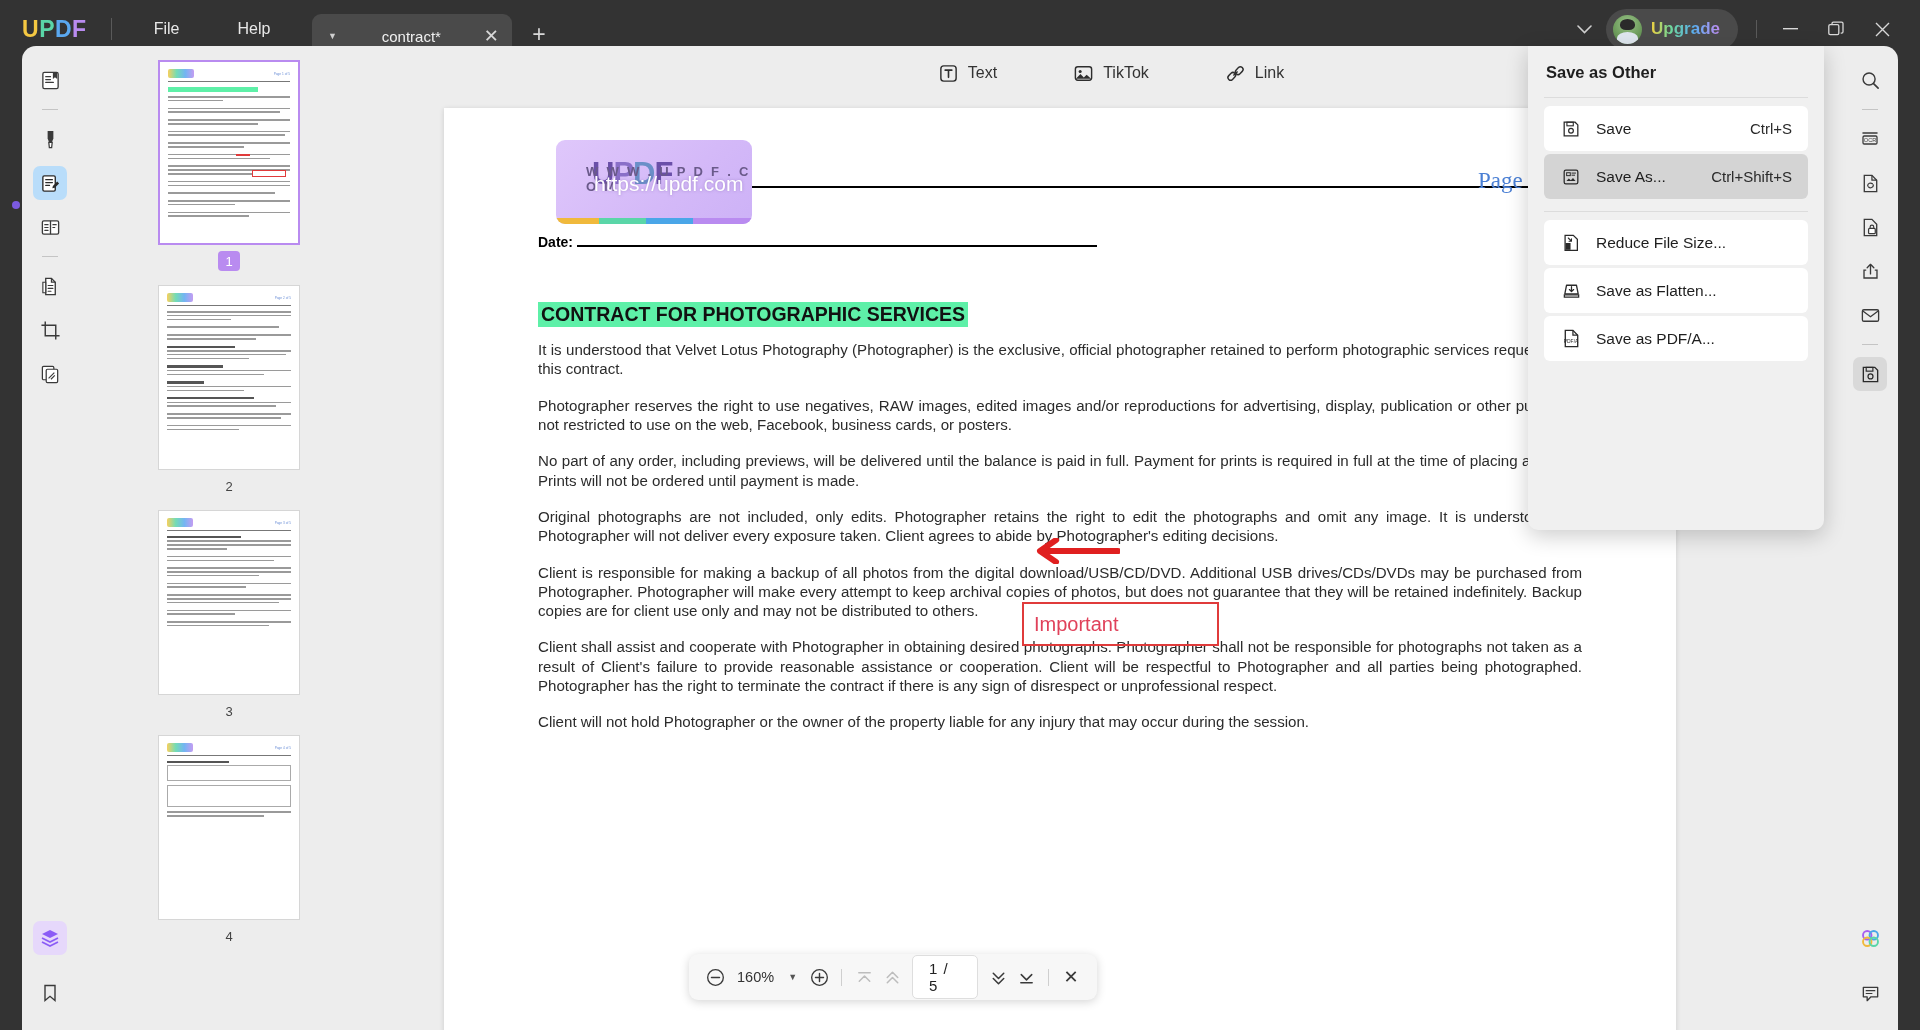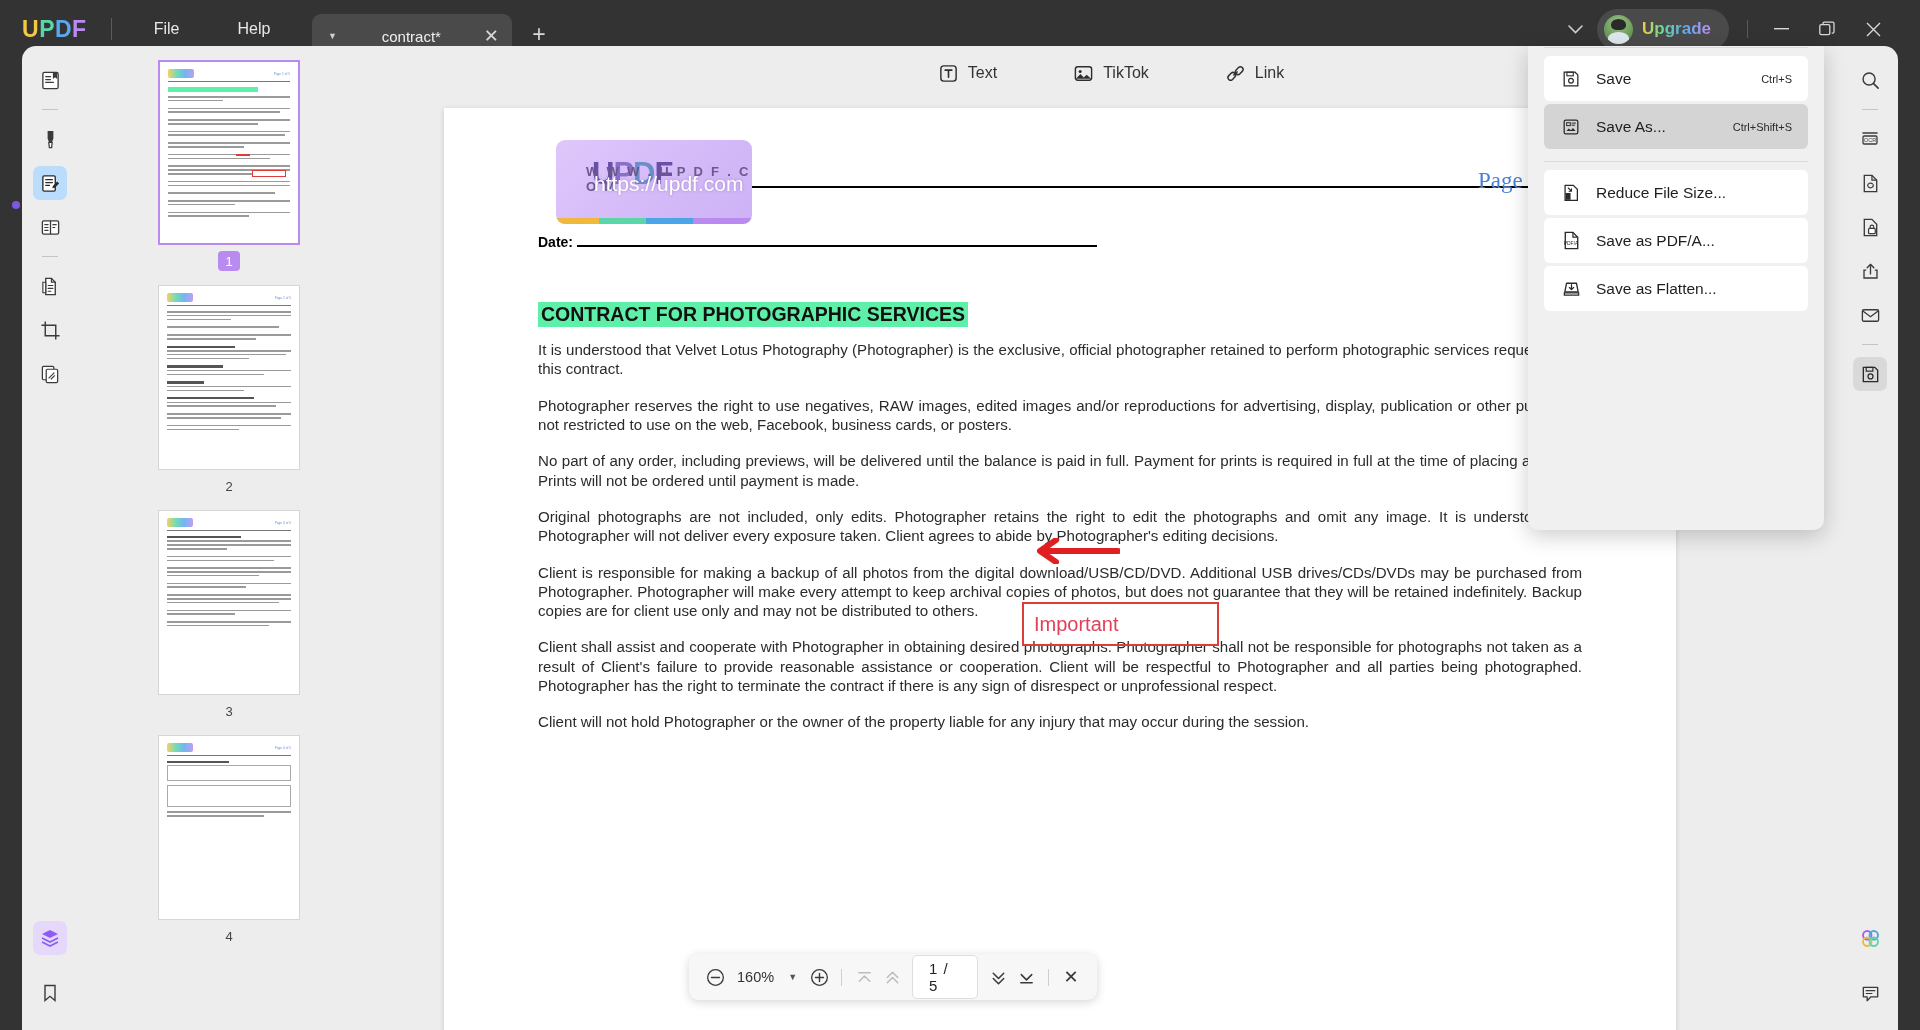"Upgrade" #tb-right { padding-right: 24px -> 15px }
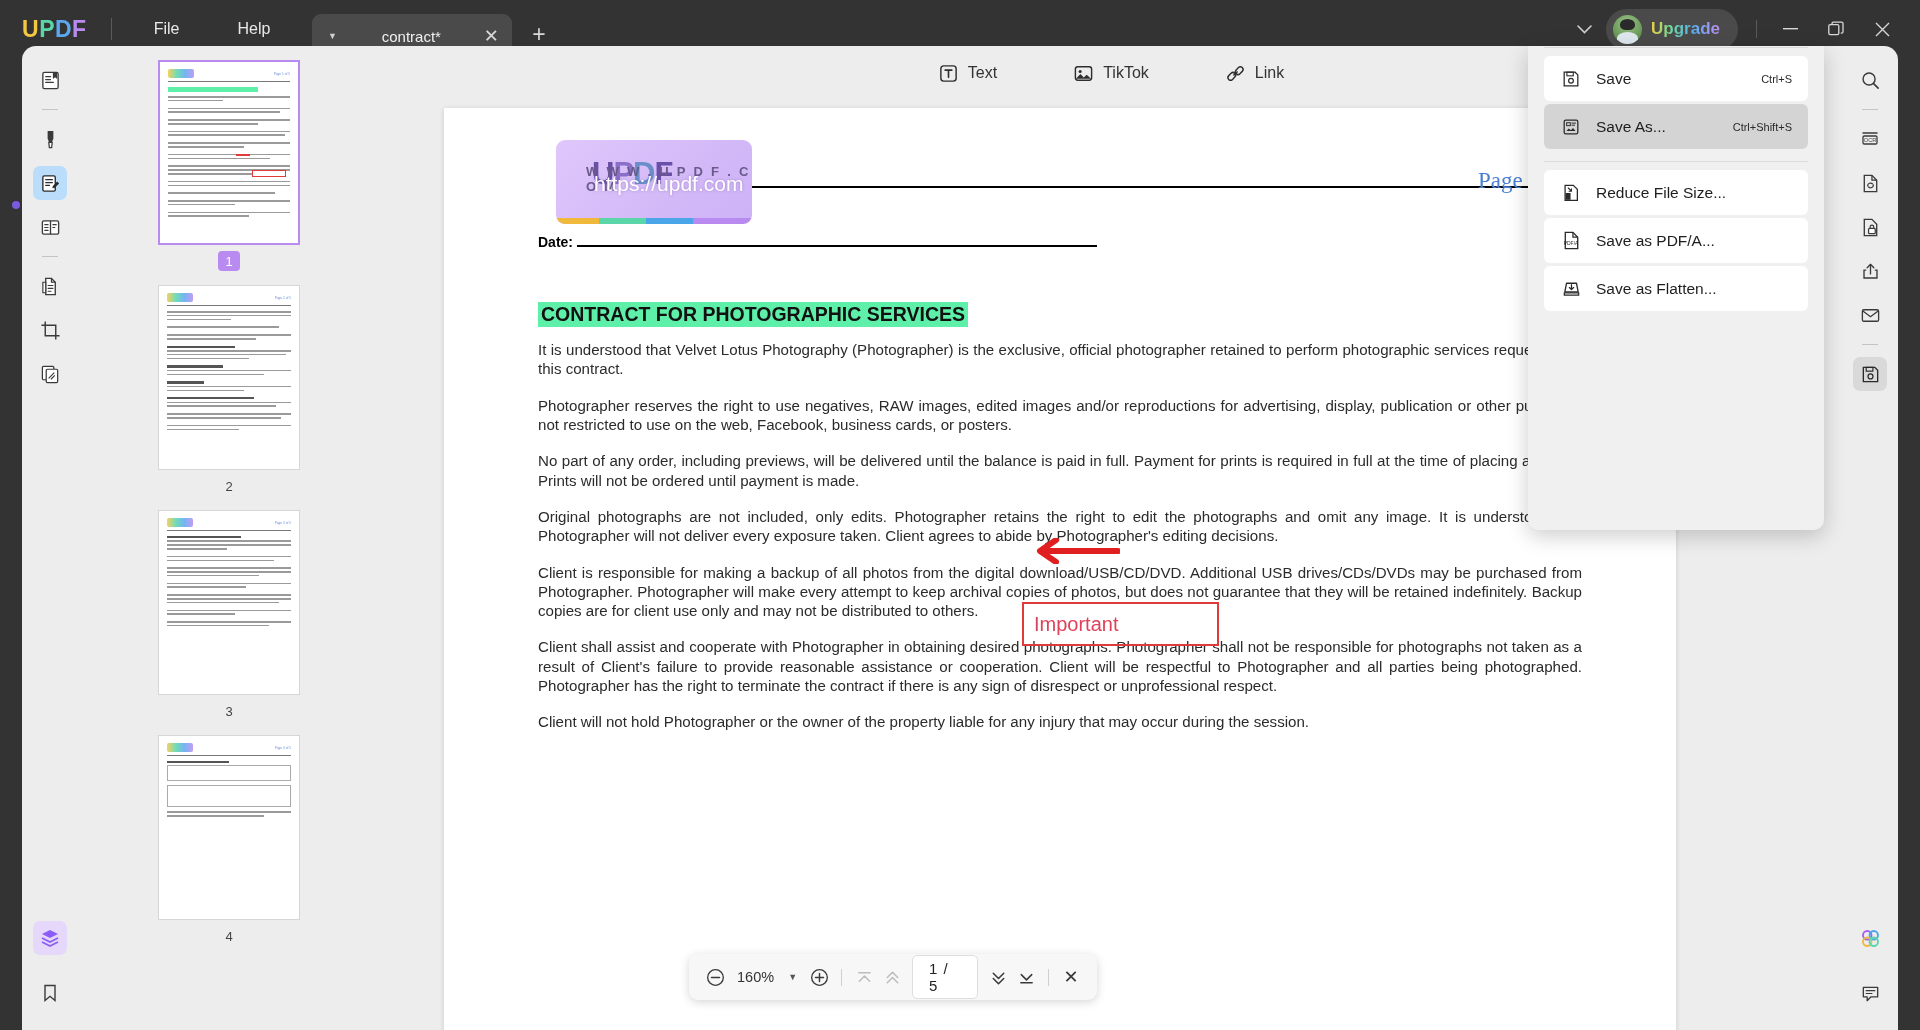"Save as Other" div { html: none -> <div>Save as Other</div> }
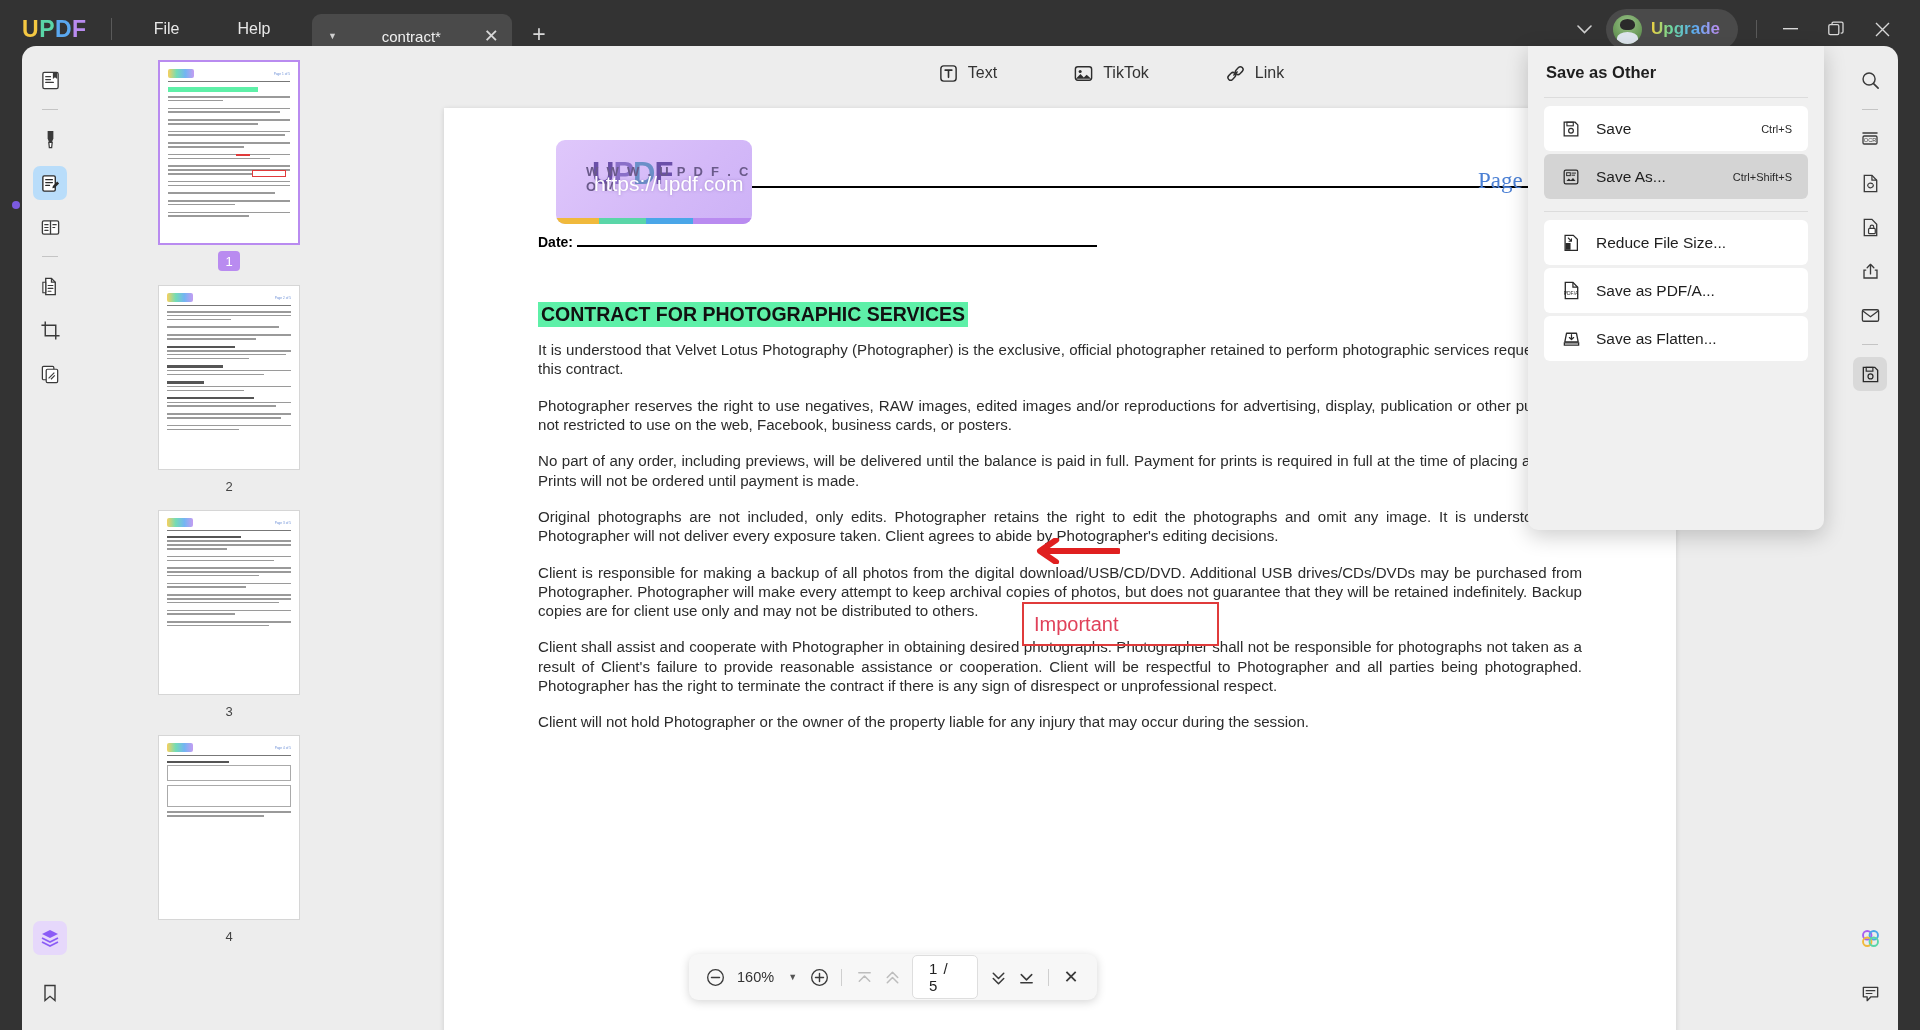"Ctrl+S" .sp-short { font-size: 11px -> 15px }
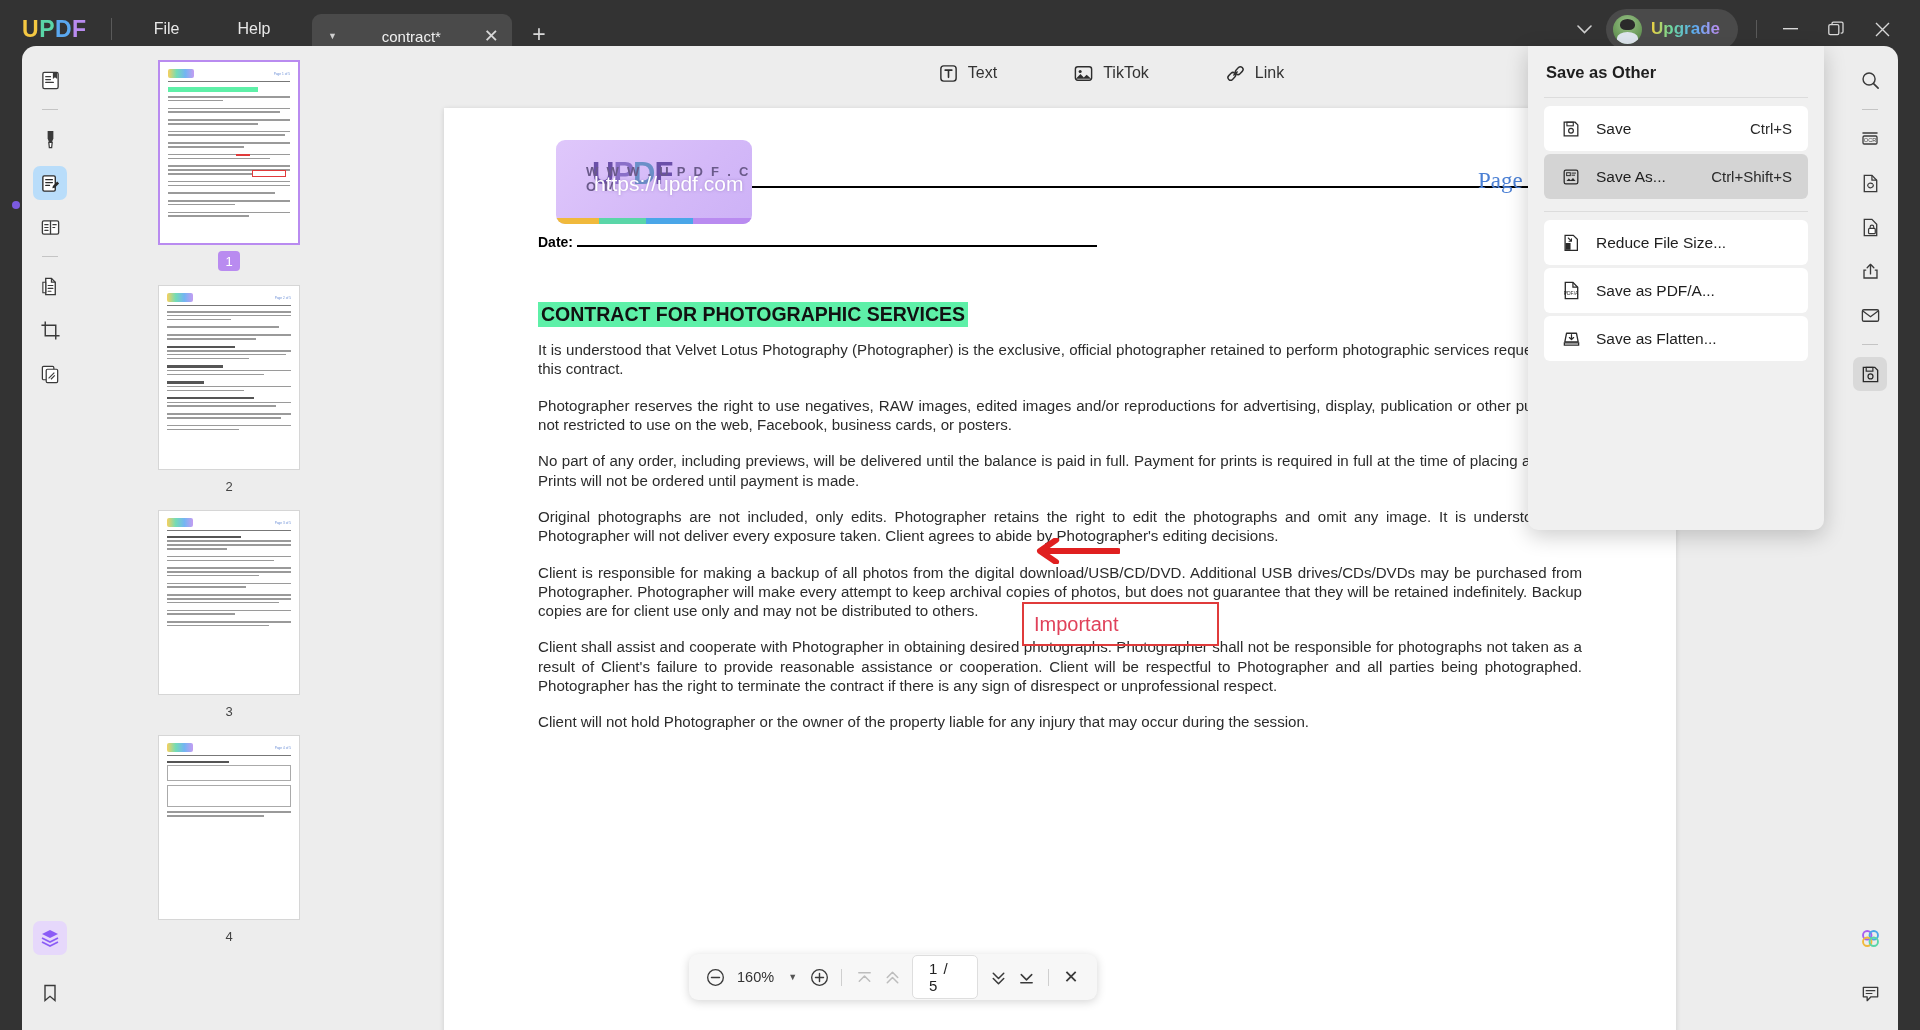"Save as PDF/A..." div.sp-item { order: before "Save as Flatten..." -> after "Save as Flatten..." }
